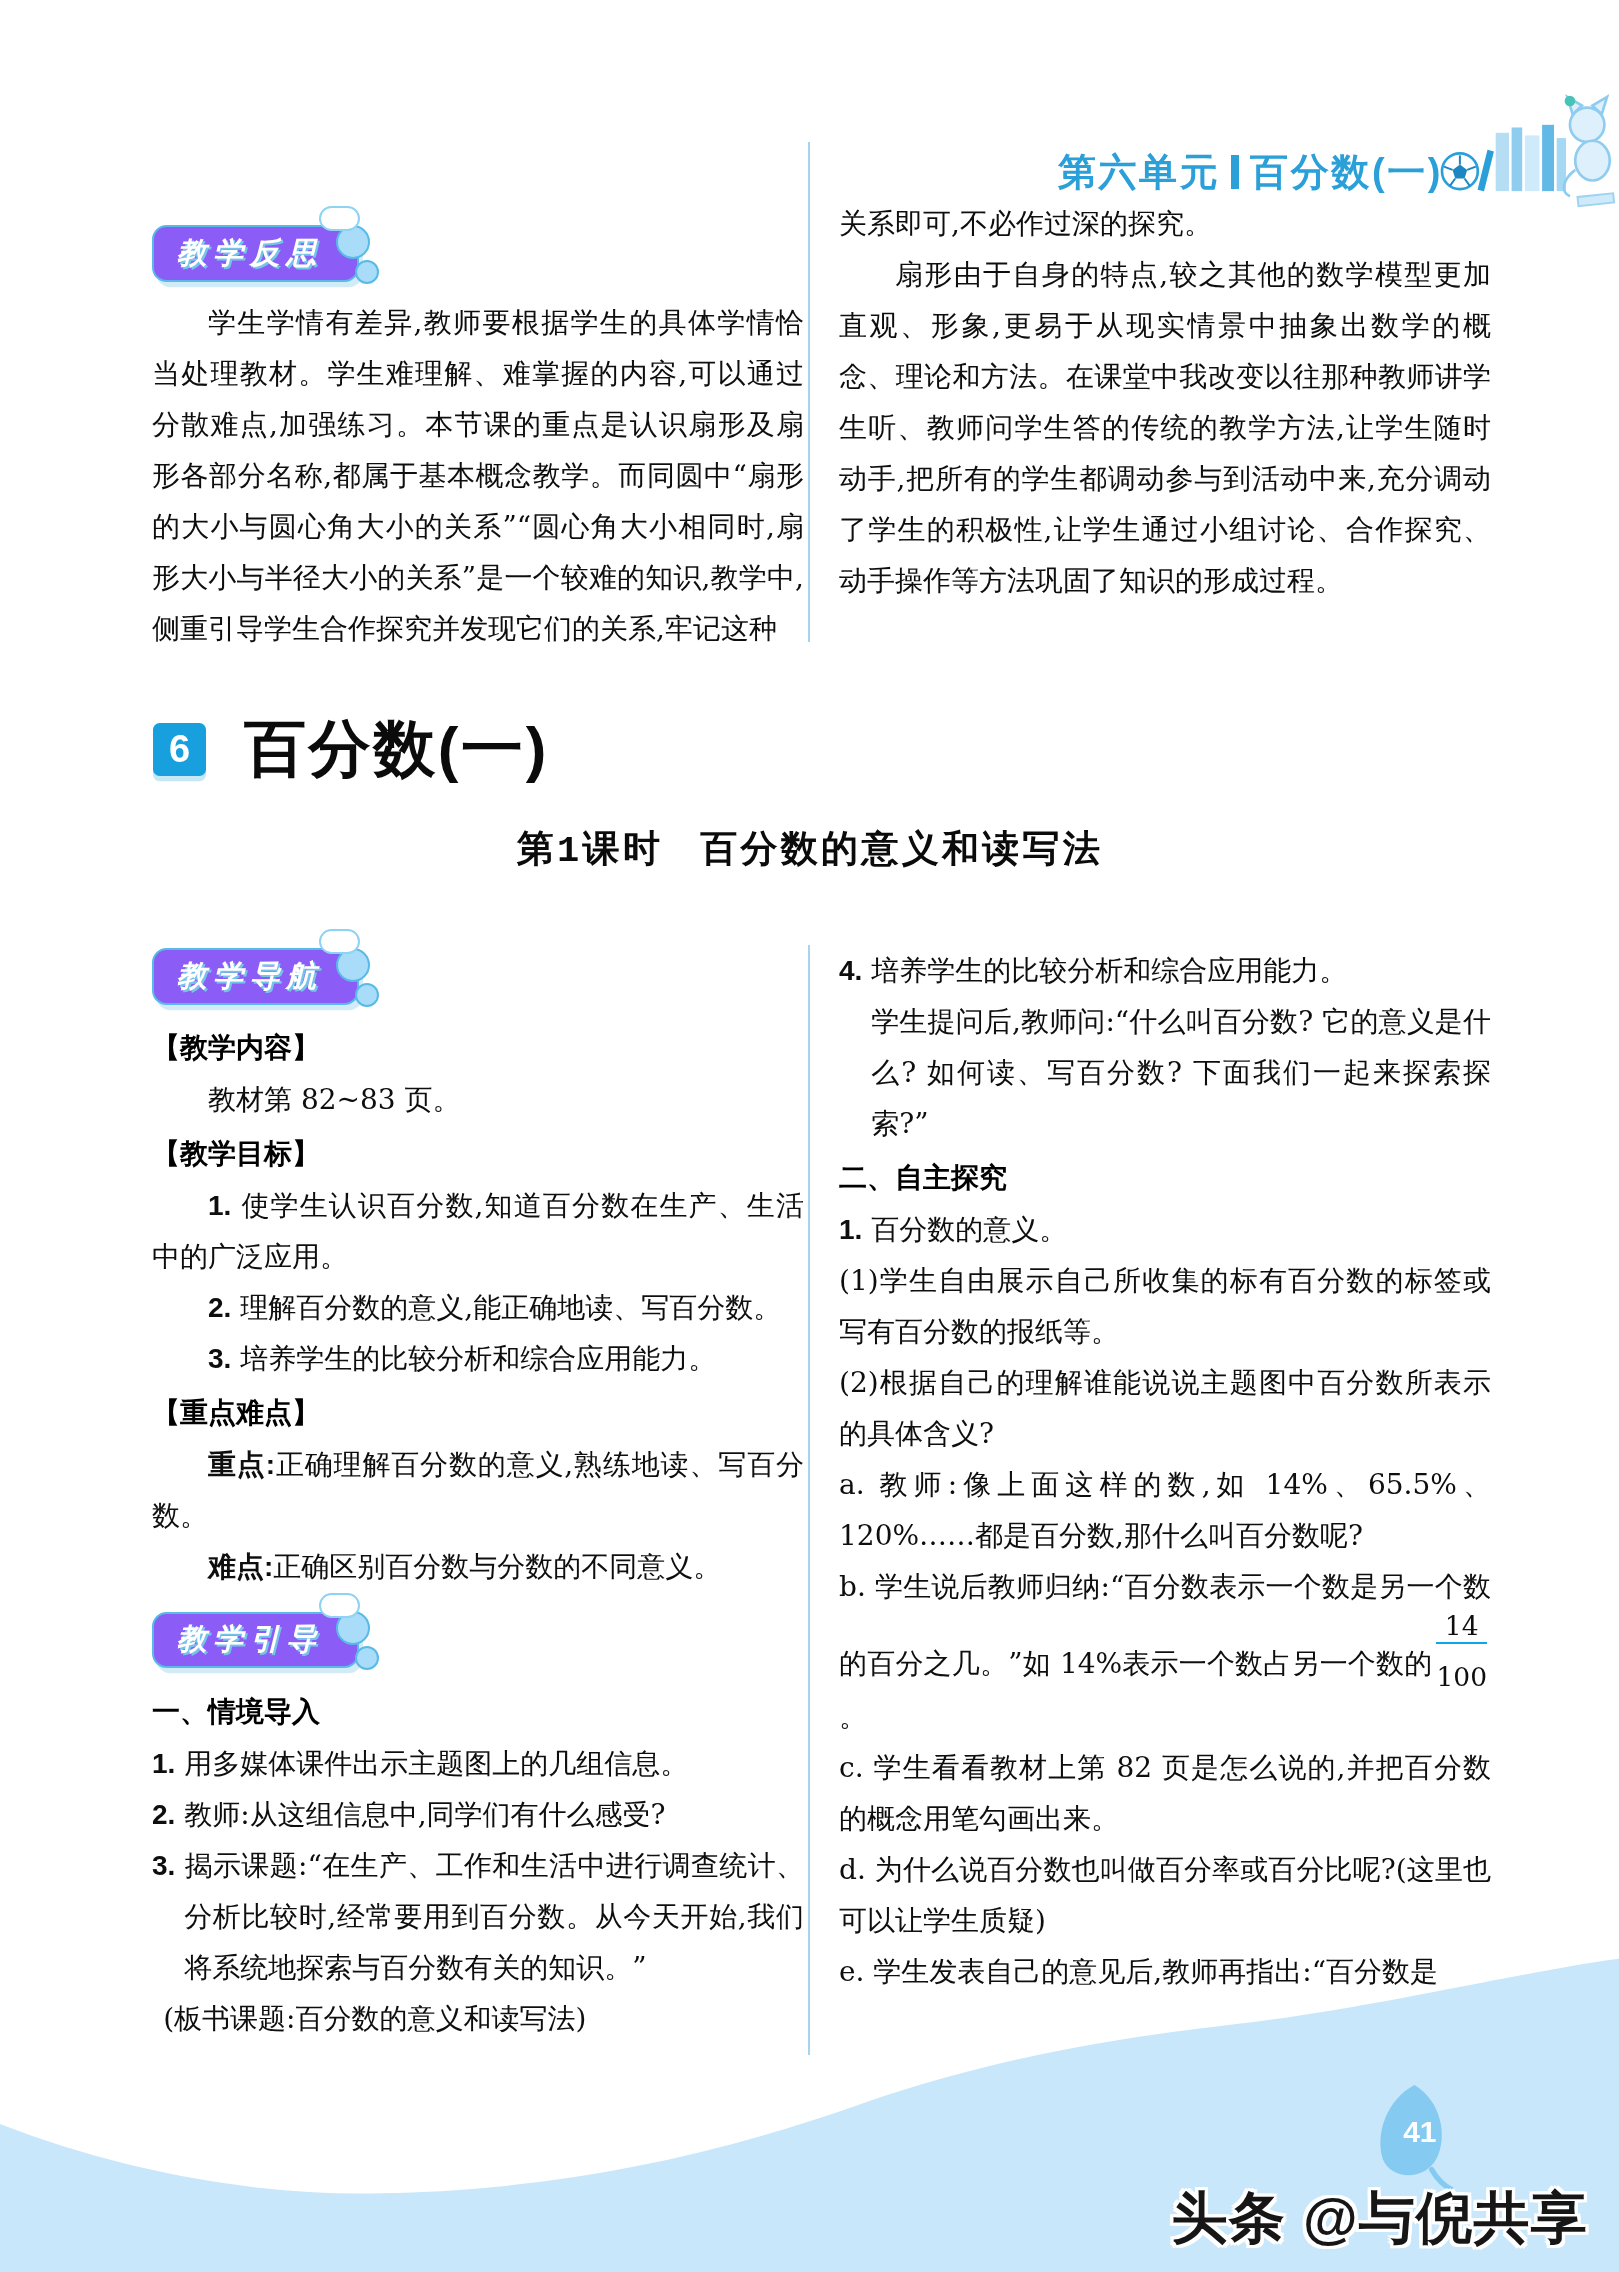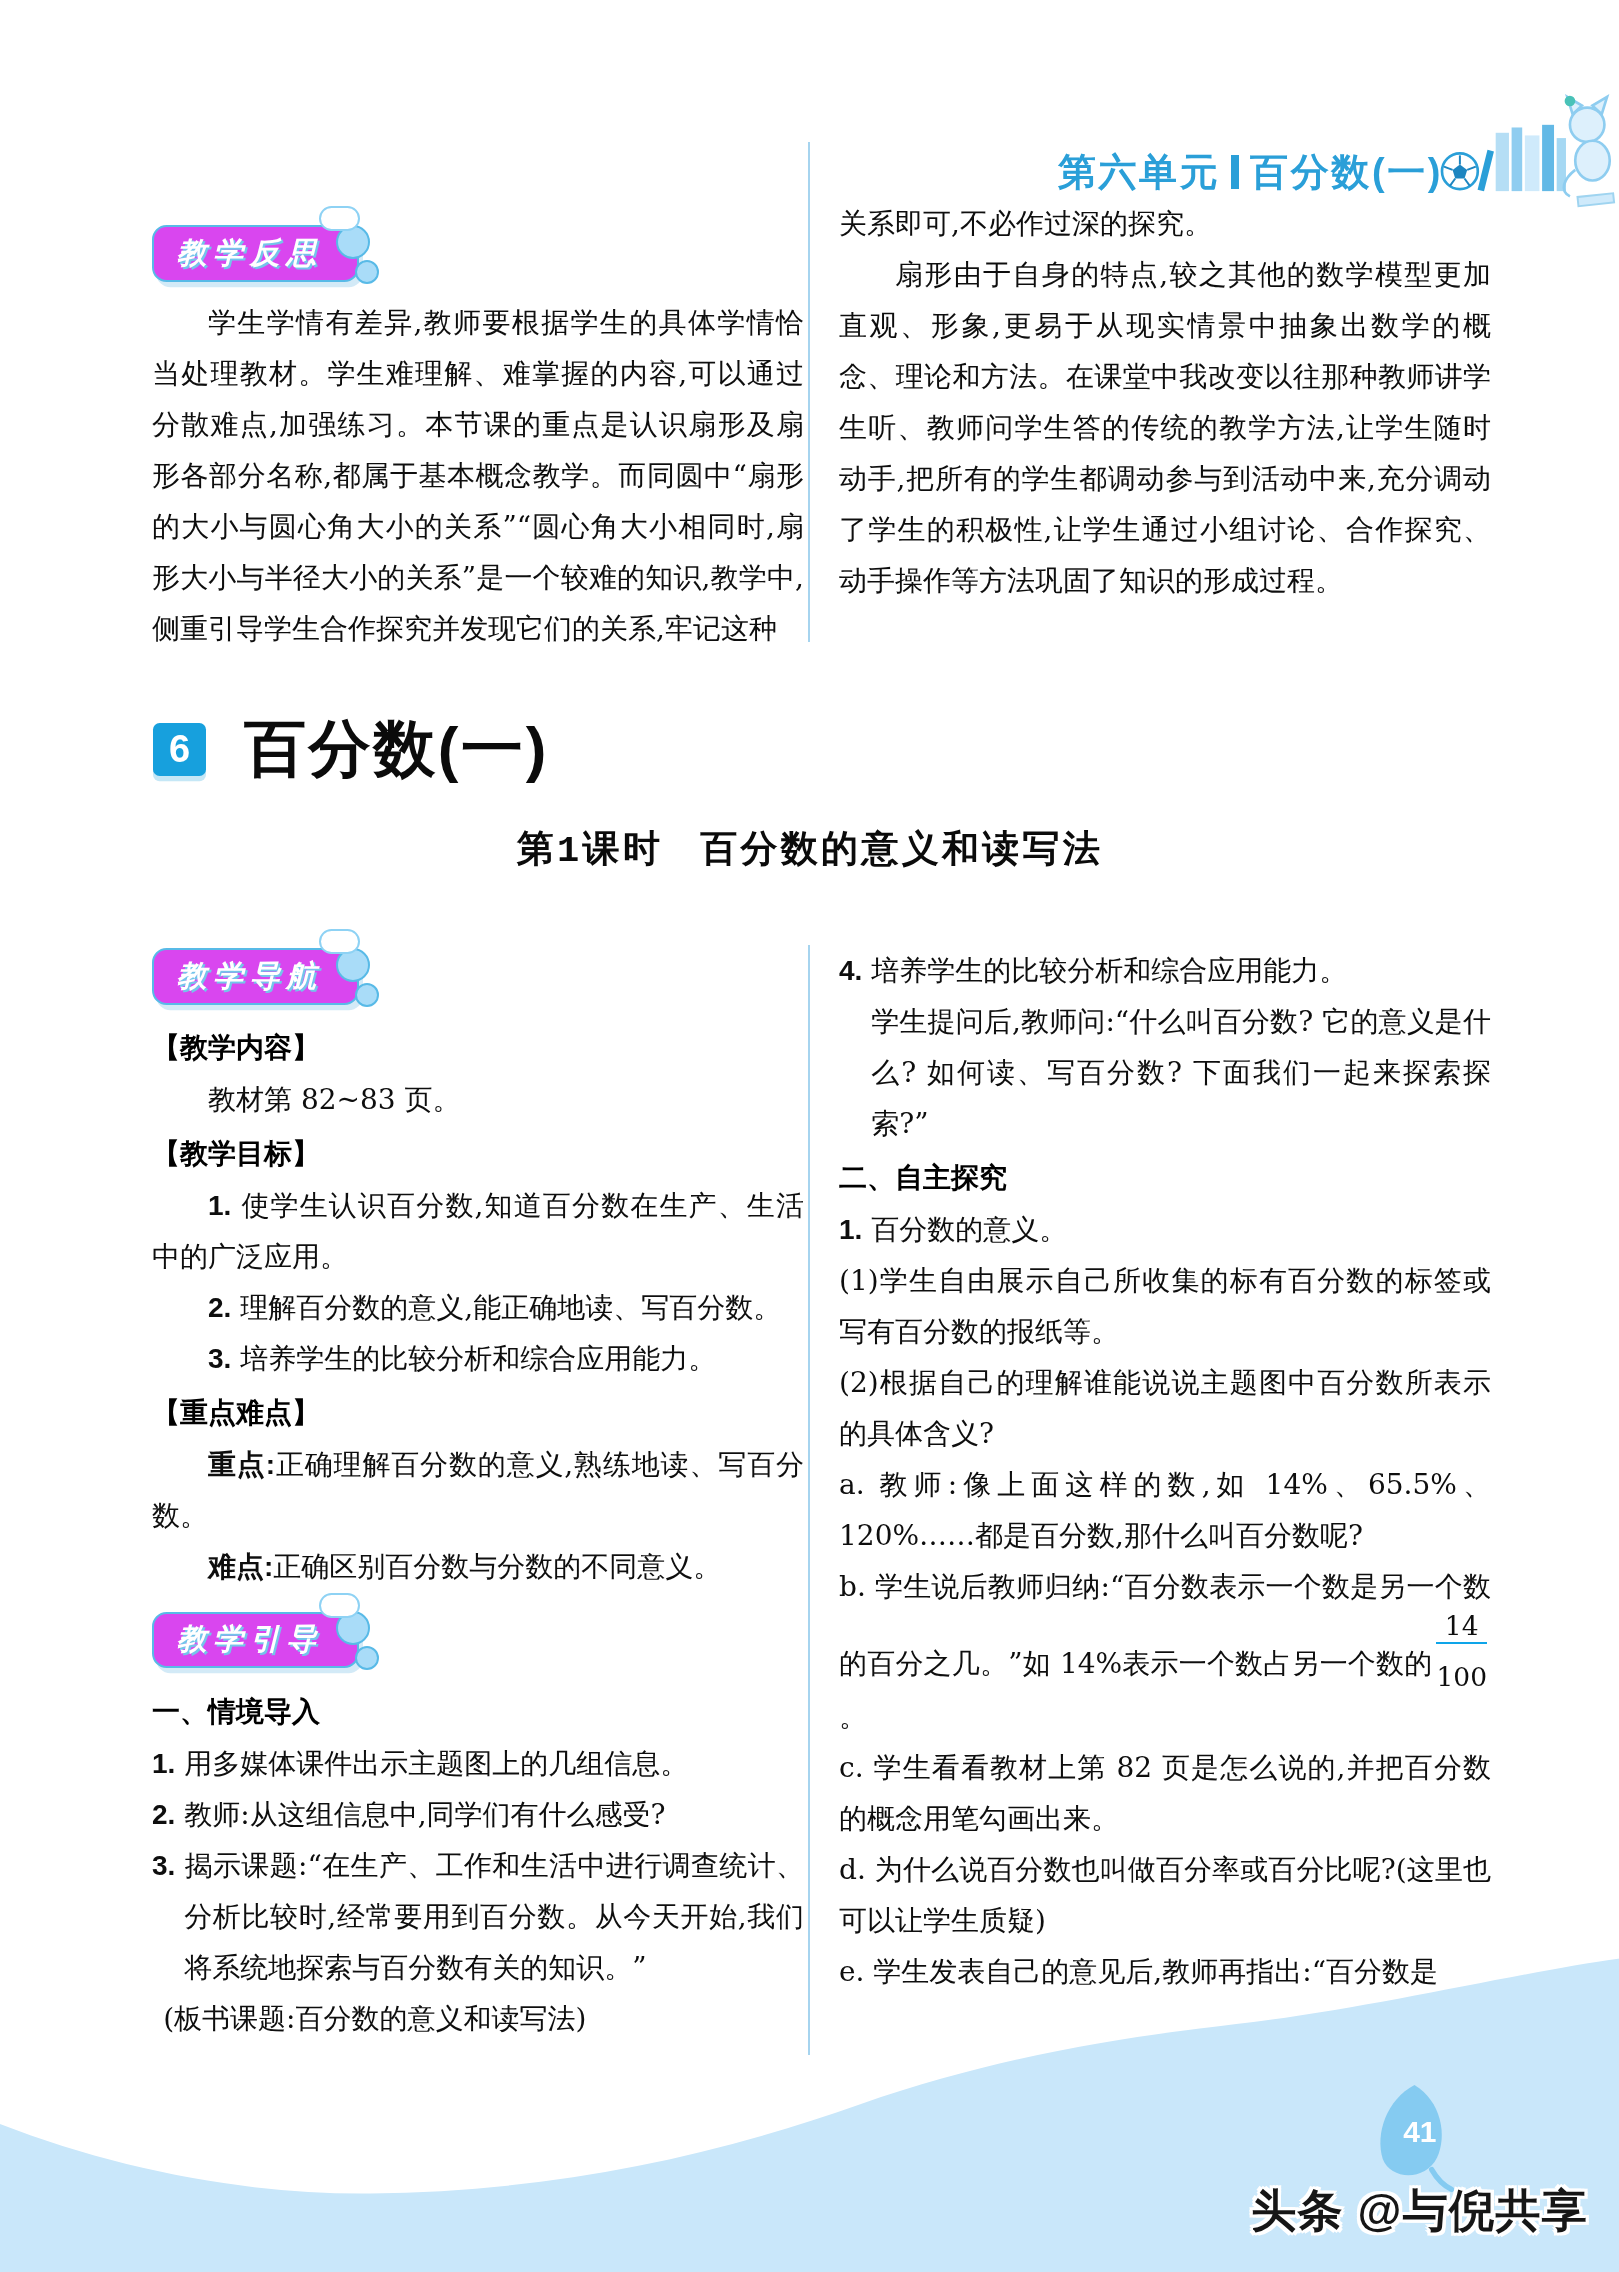"教学反思" .badge { background: #d946ef -> #8b5cf6 }
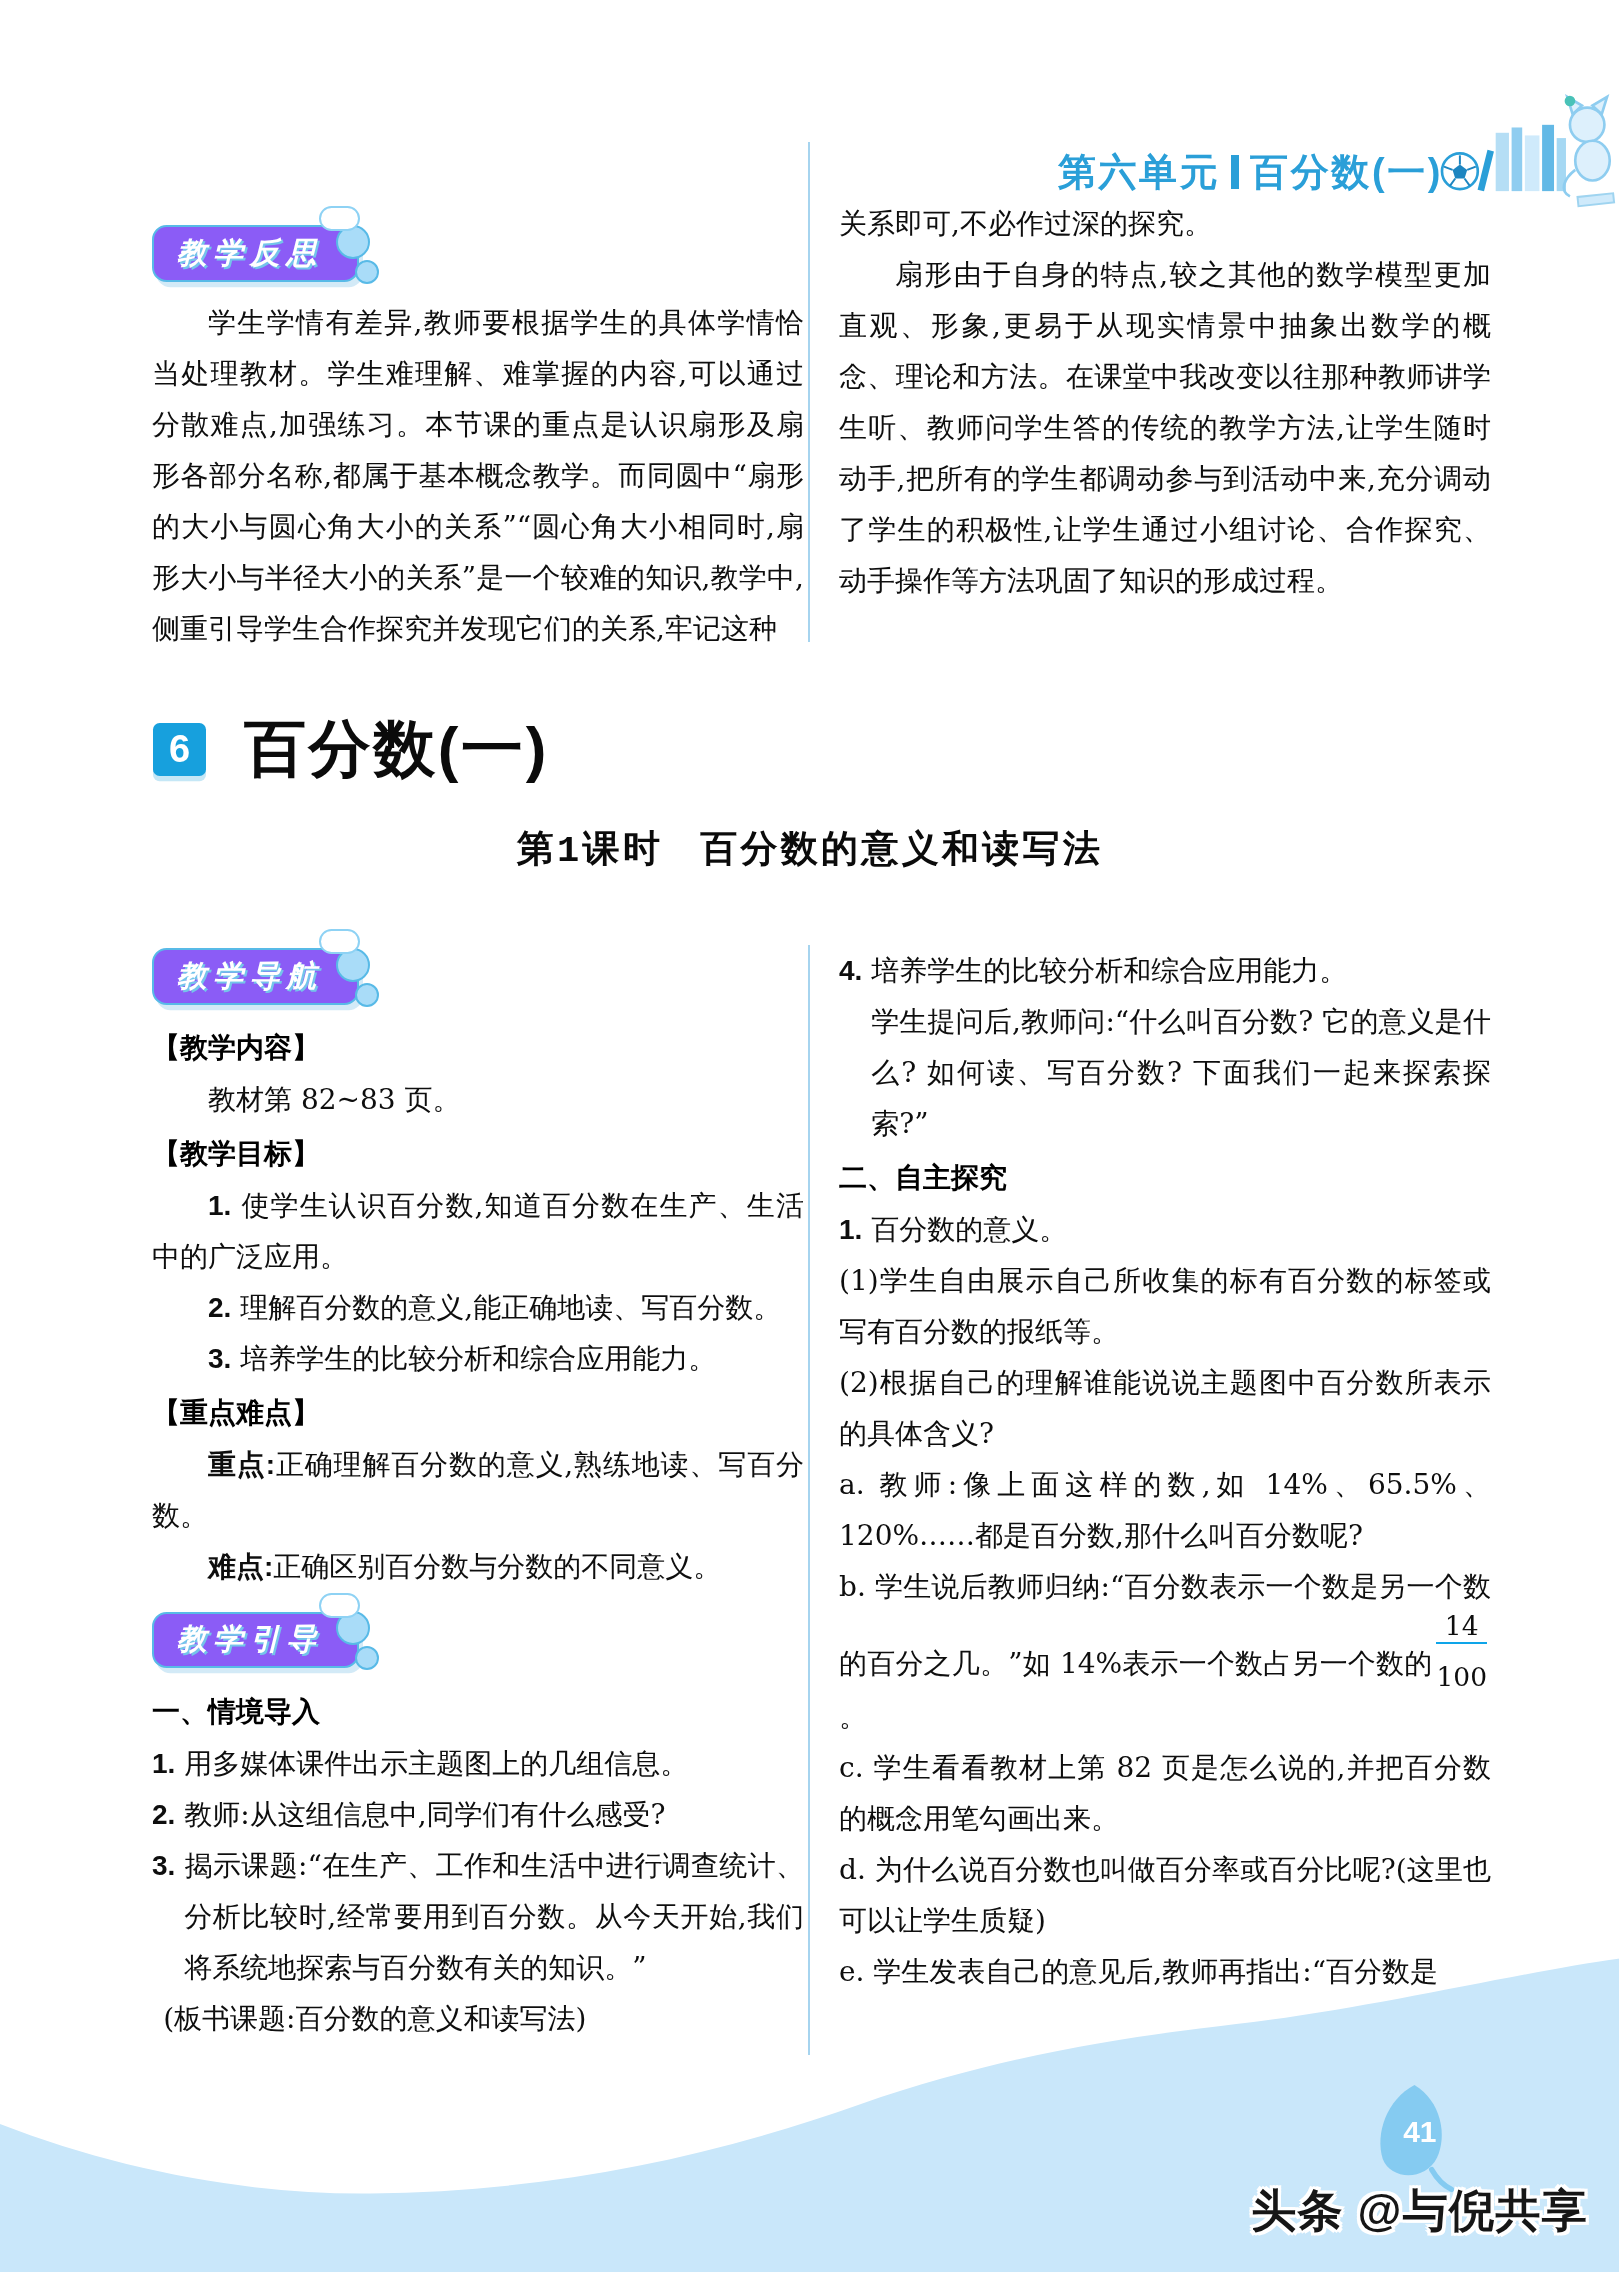"头条 @与倪共享" .watermark { font-size: 45px -> 56px }
